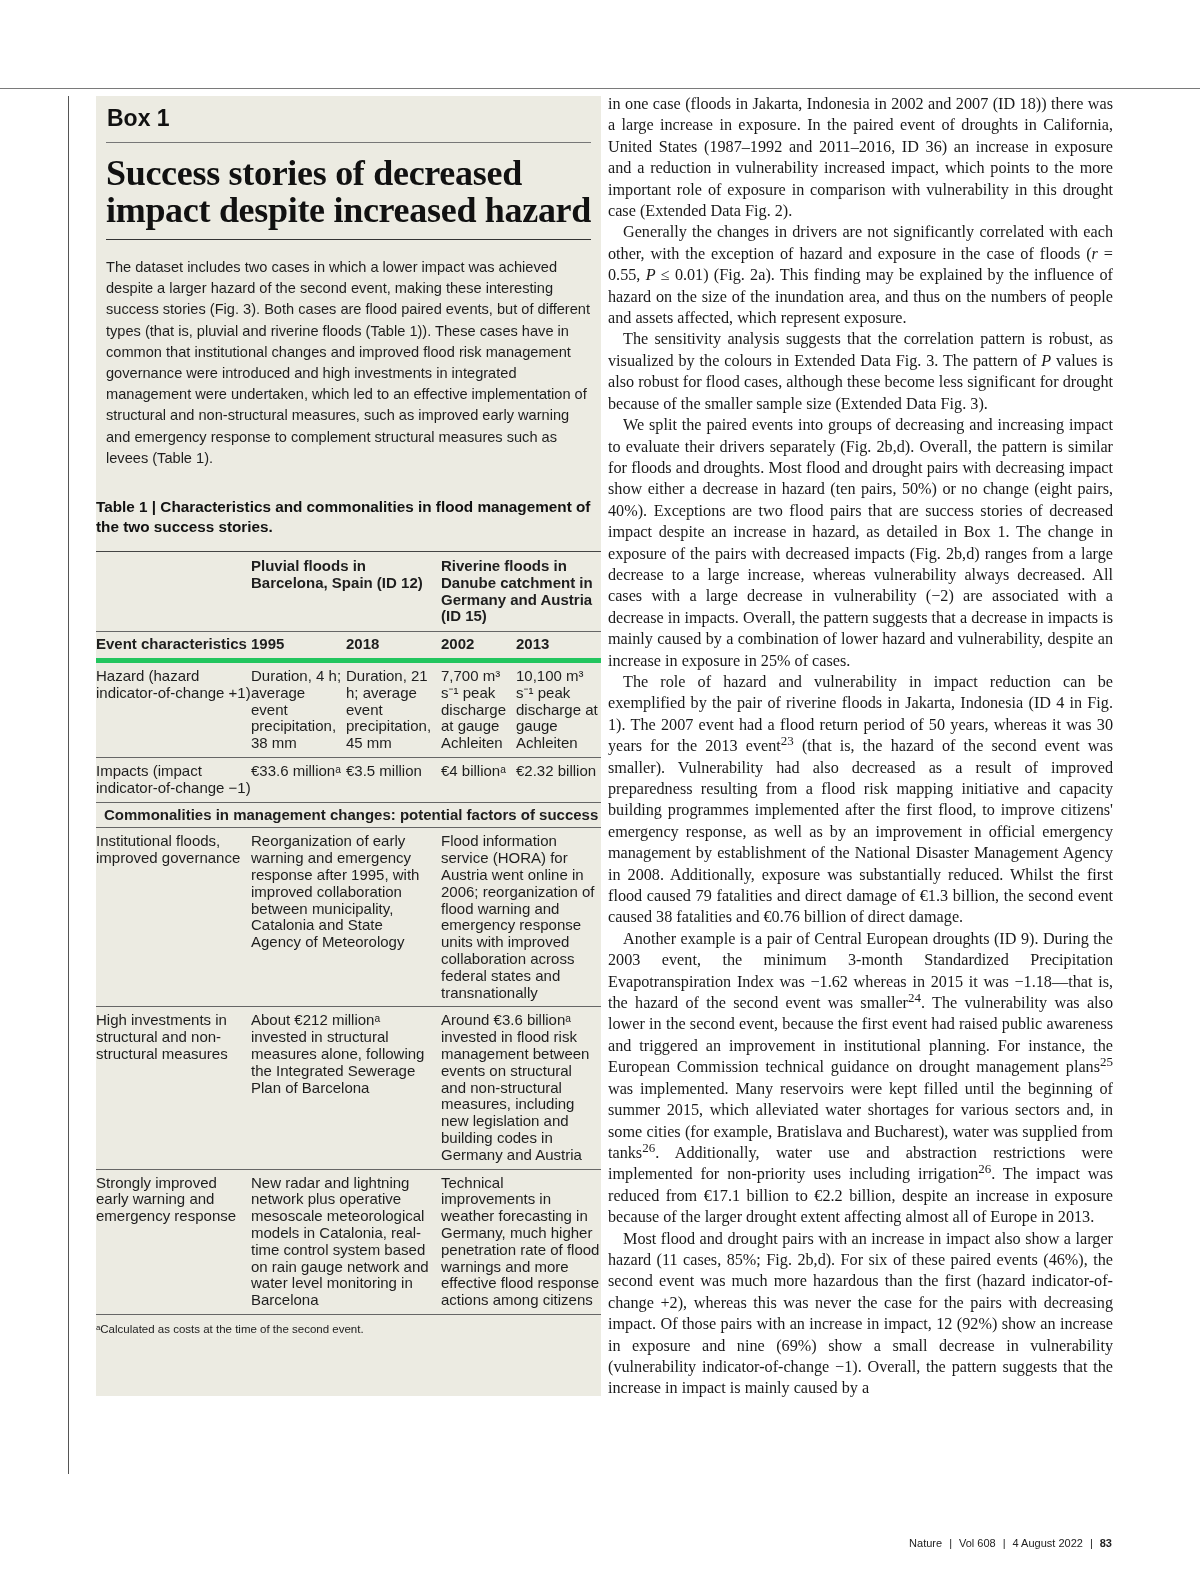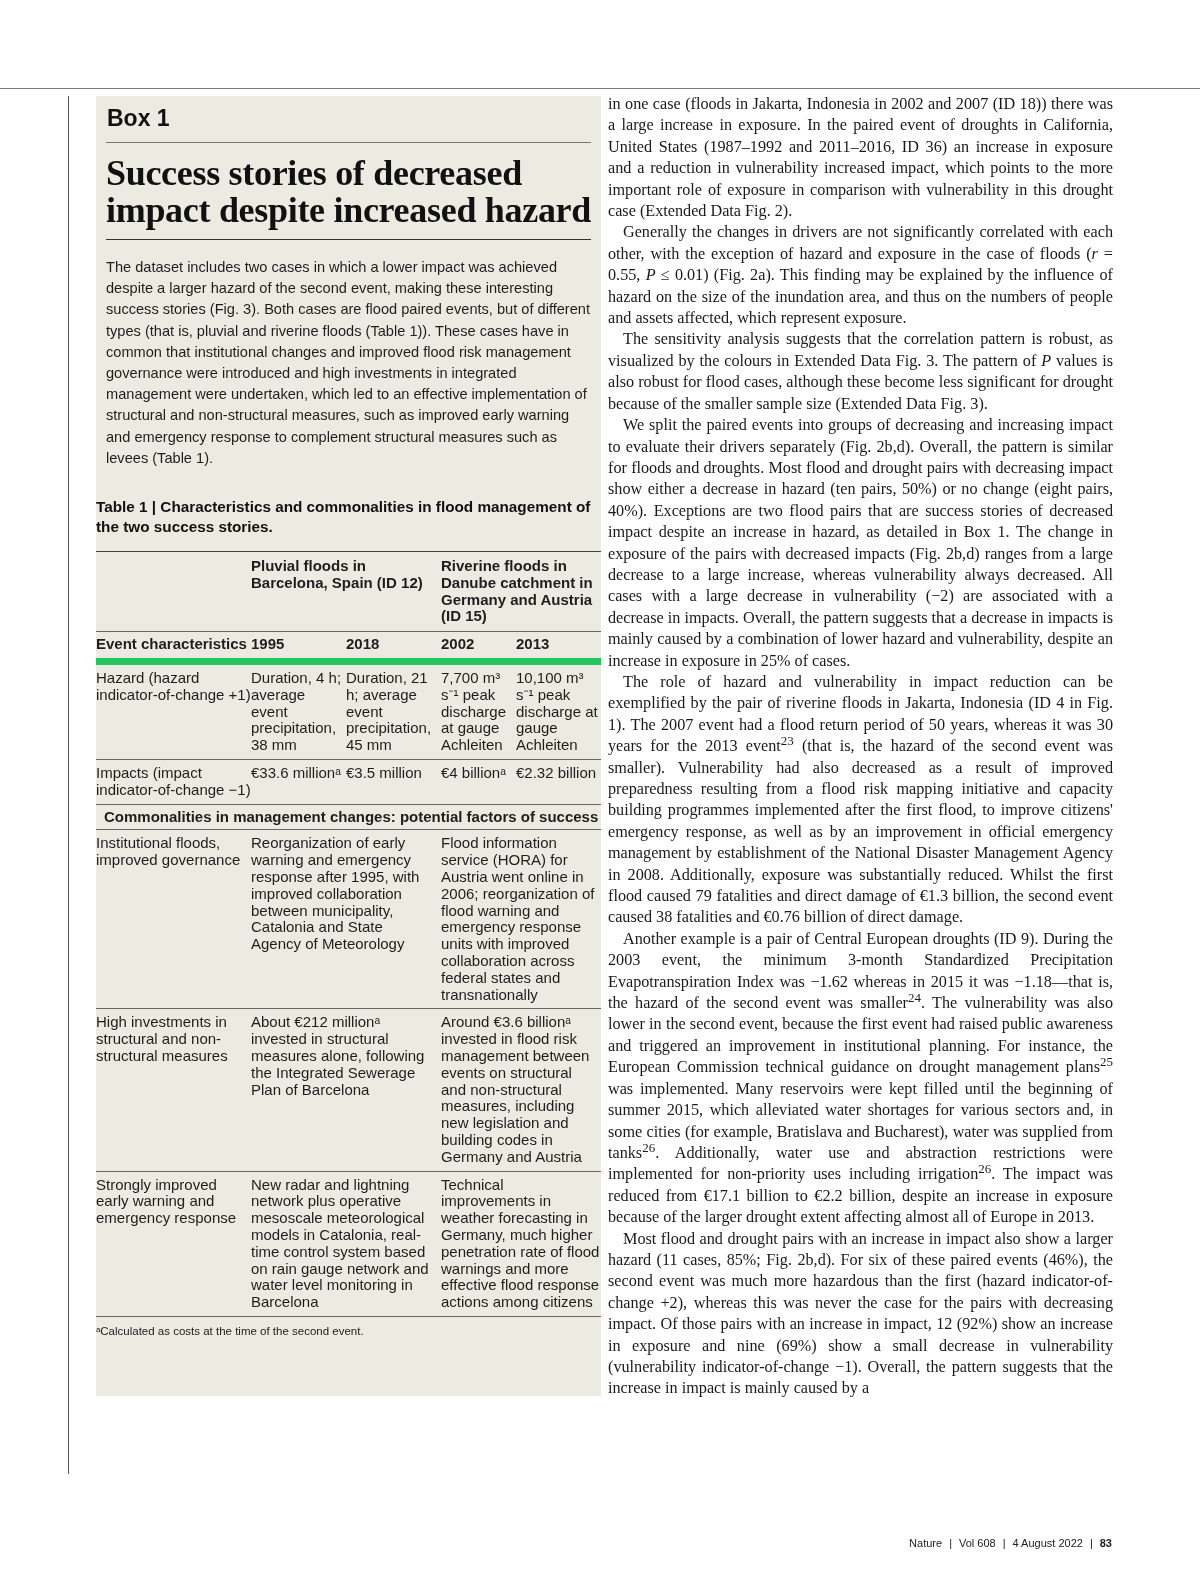"Event characteristics" tr.year-row th { border-bottom: 7px solid #22c55e -> 5px solid #22c55e }
